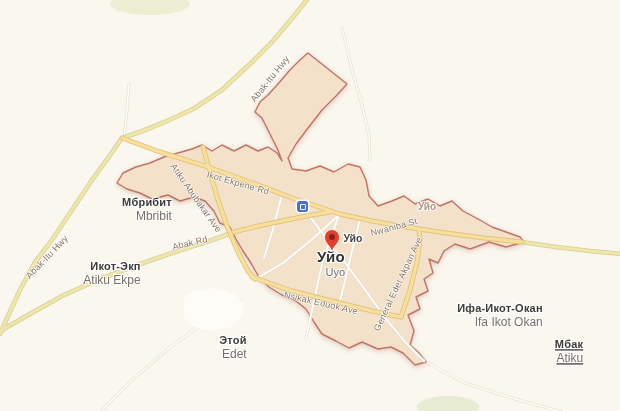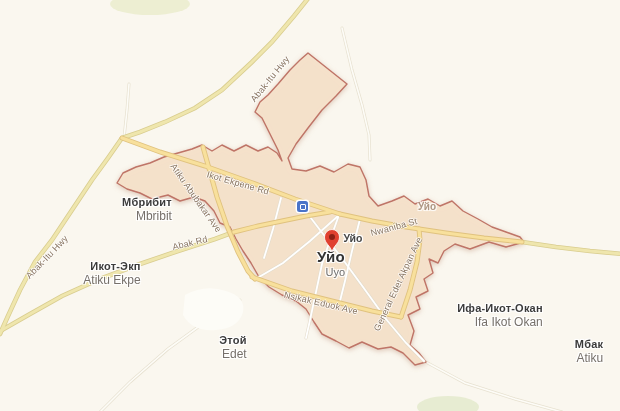"Мбак" div.map-label { left: 589px -> 569px; text-decoration: none -> underline }
